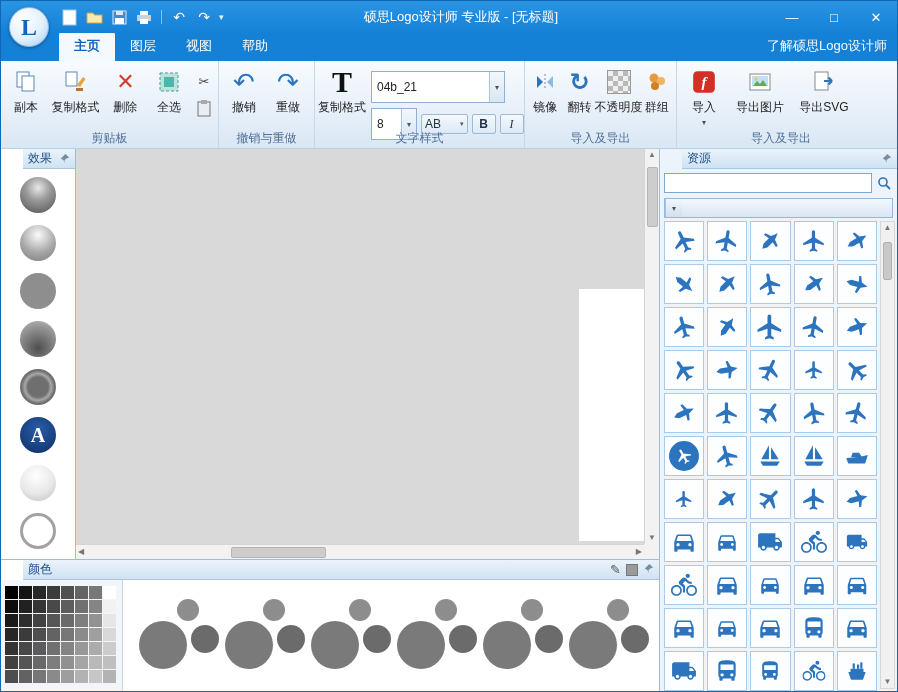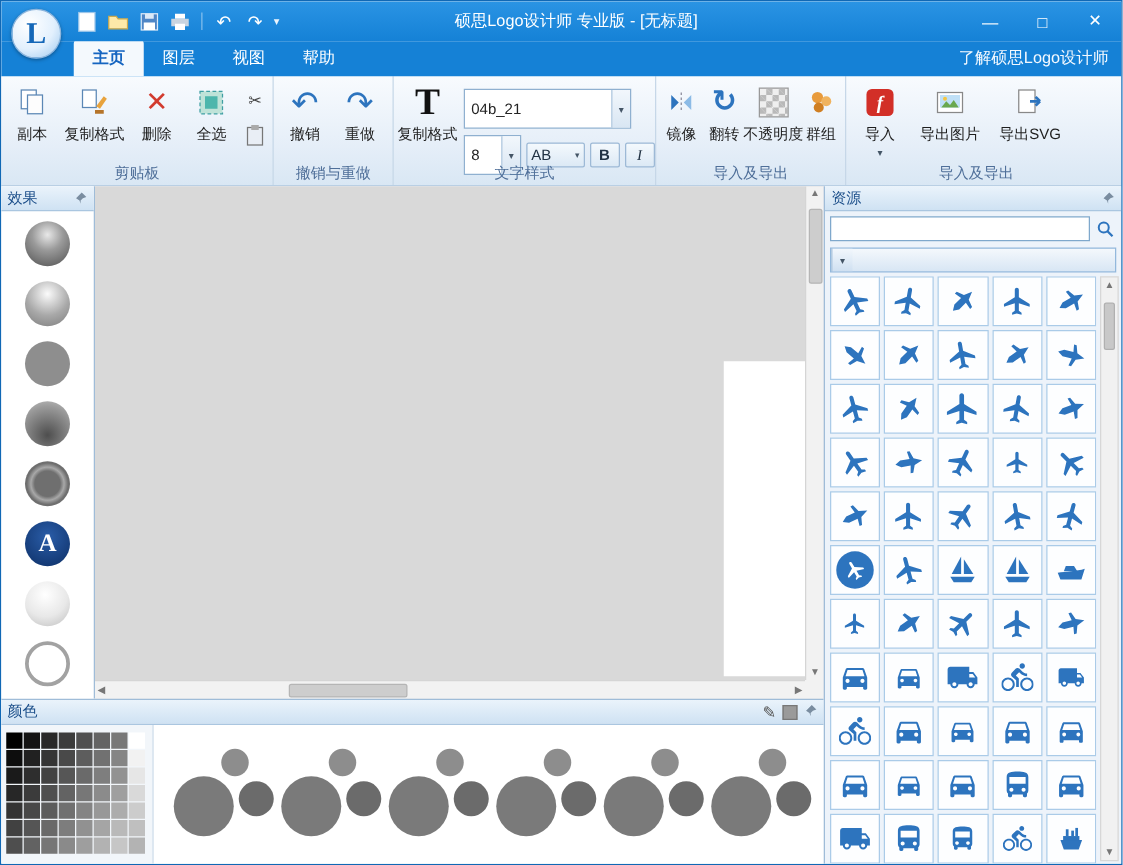"效果" .panel-header { margin-left: none -> 22px }
